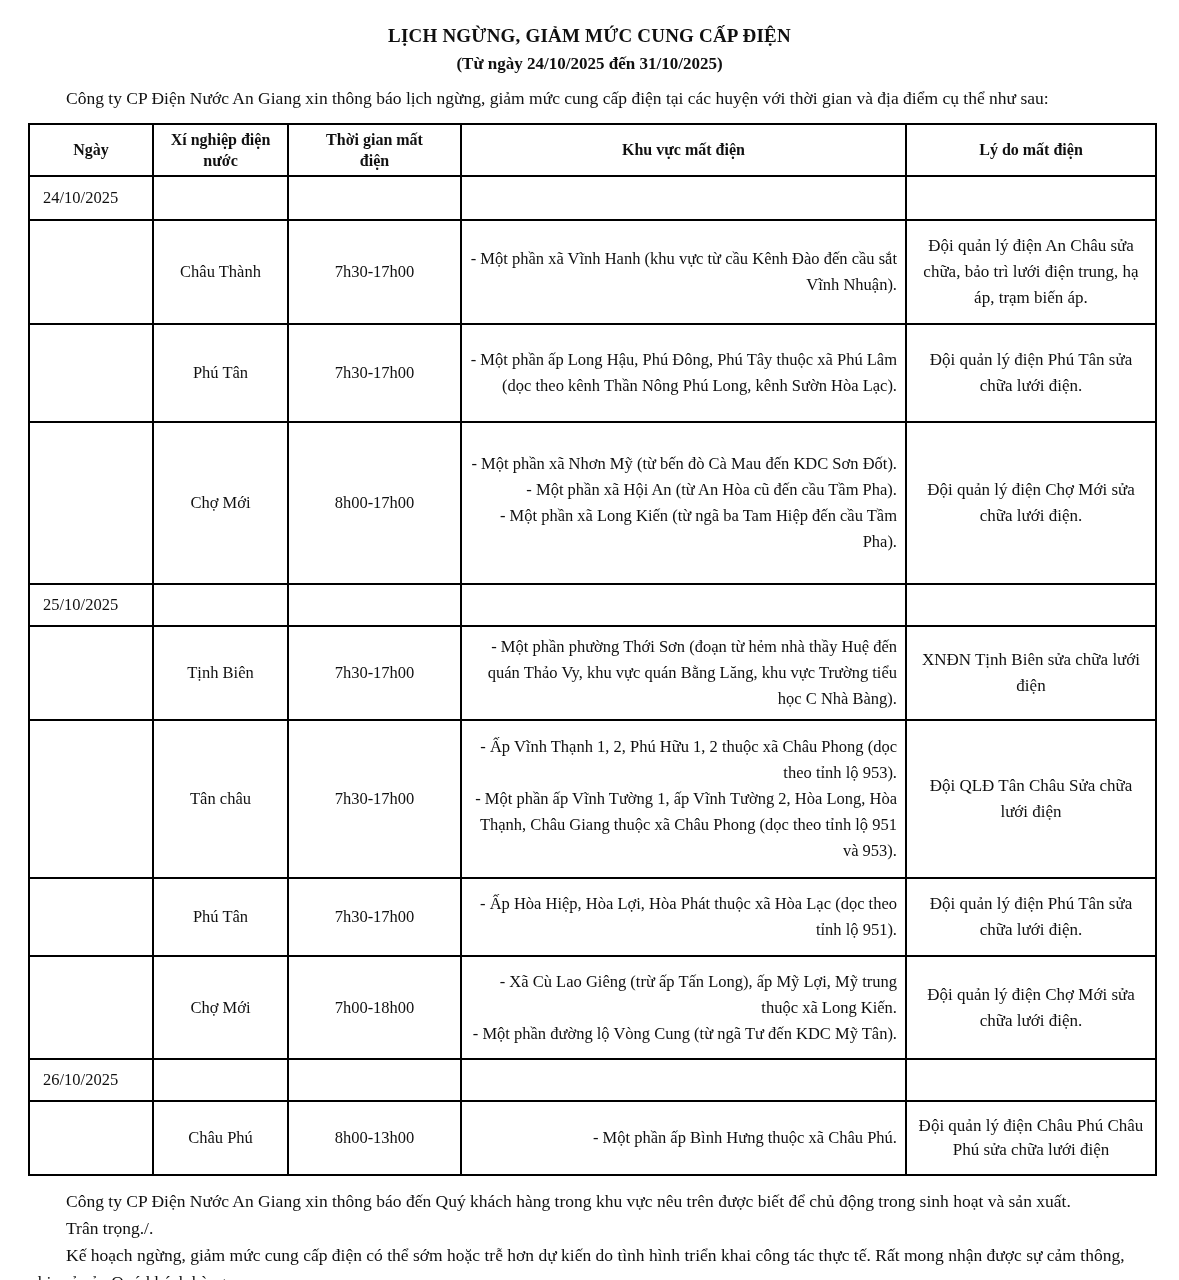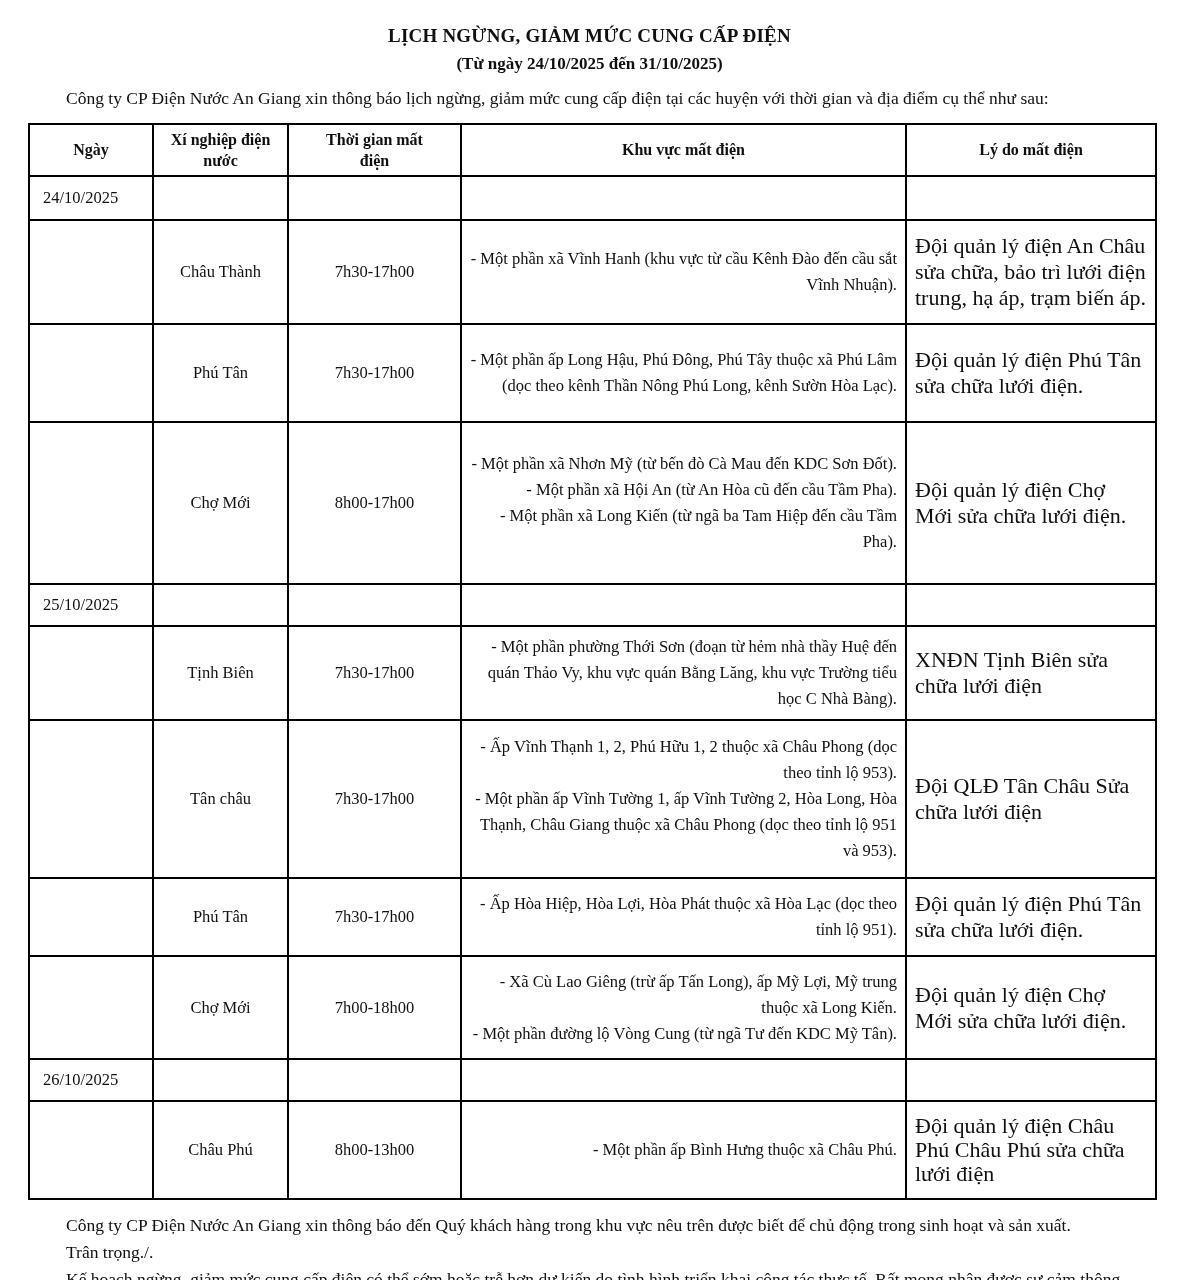"Đội quản lý điện An" td.c-reason { font-size: 22px -> 17px; text-align: left -> center }
